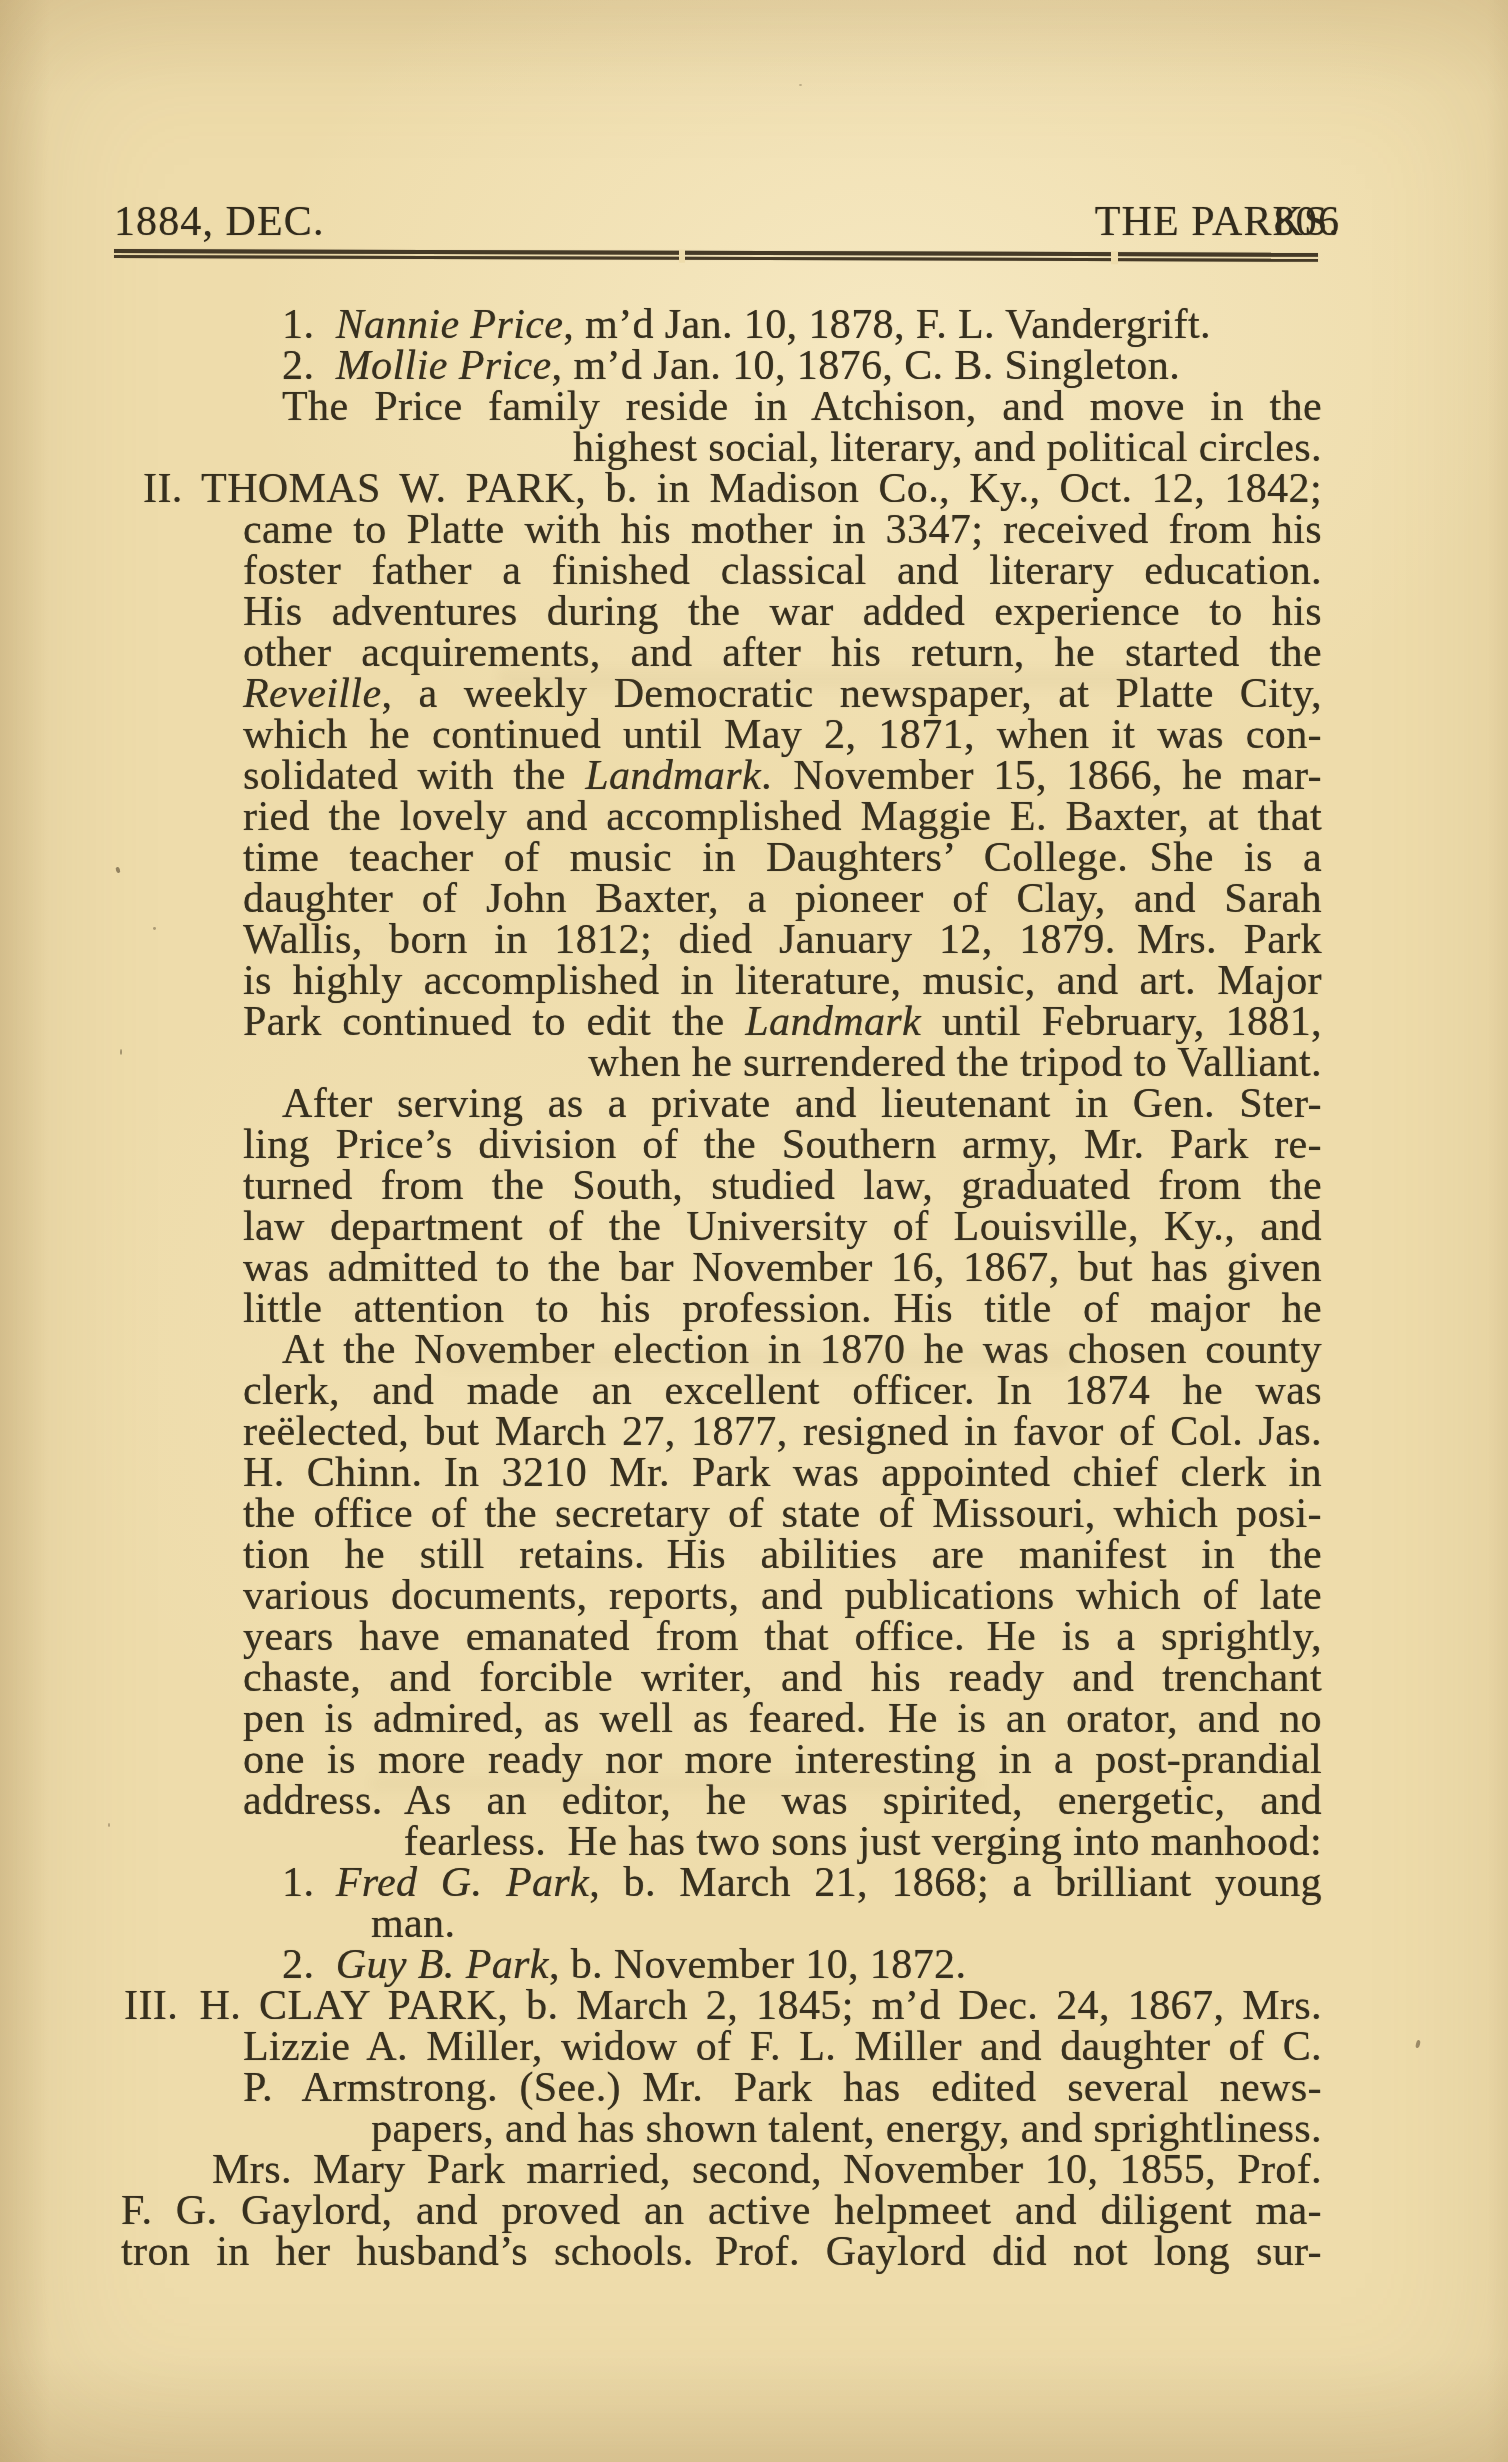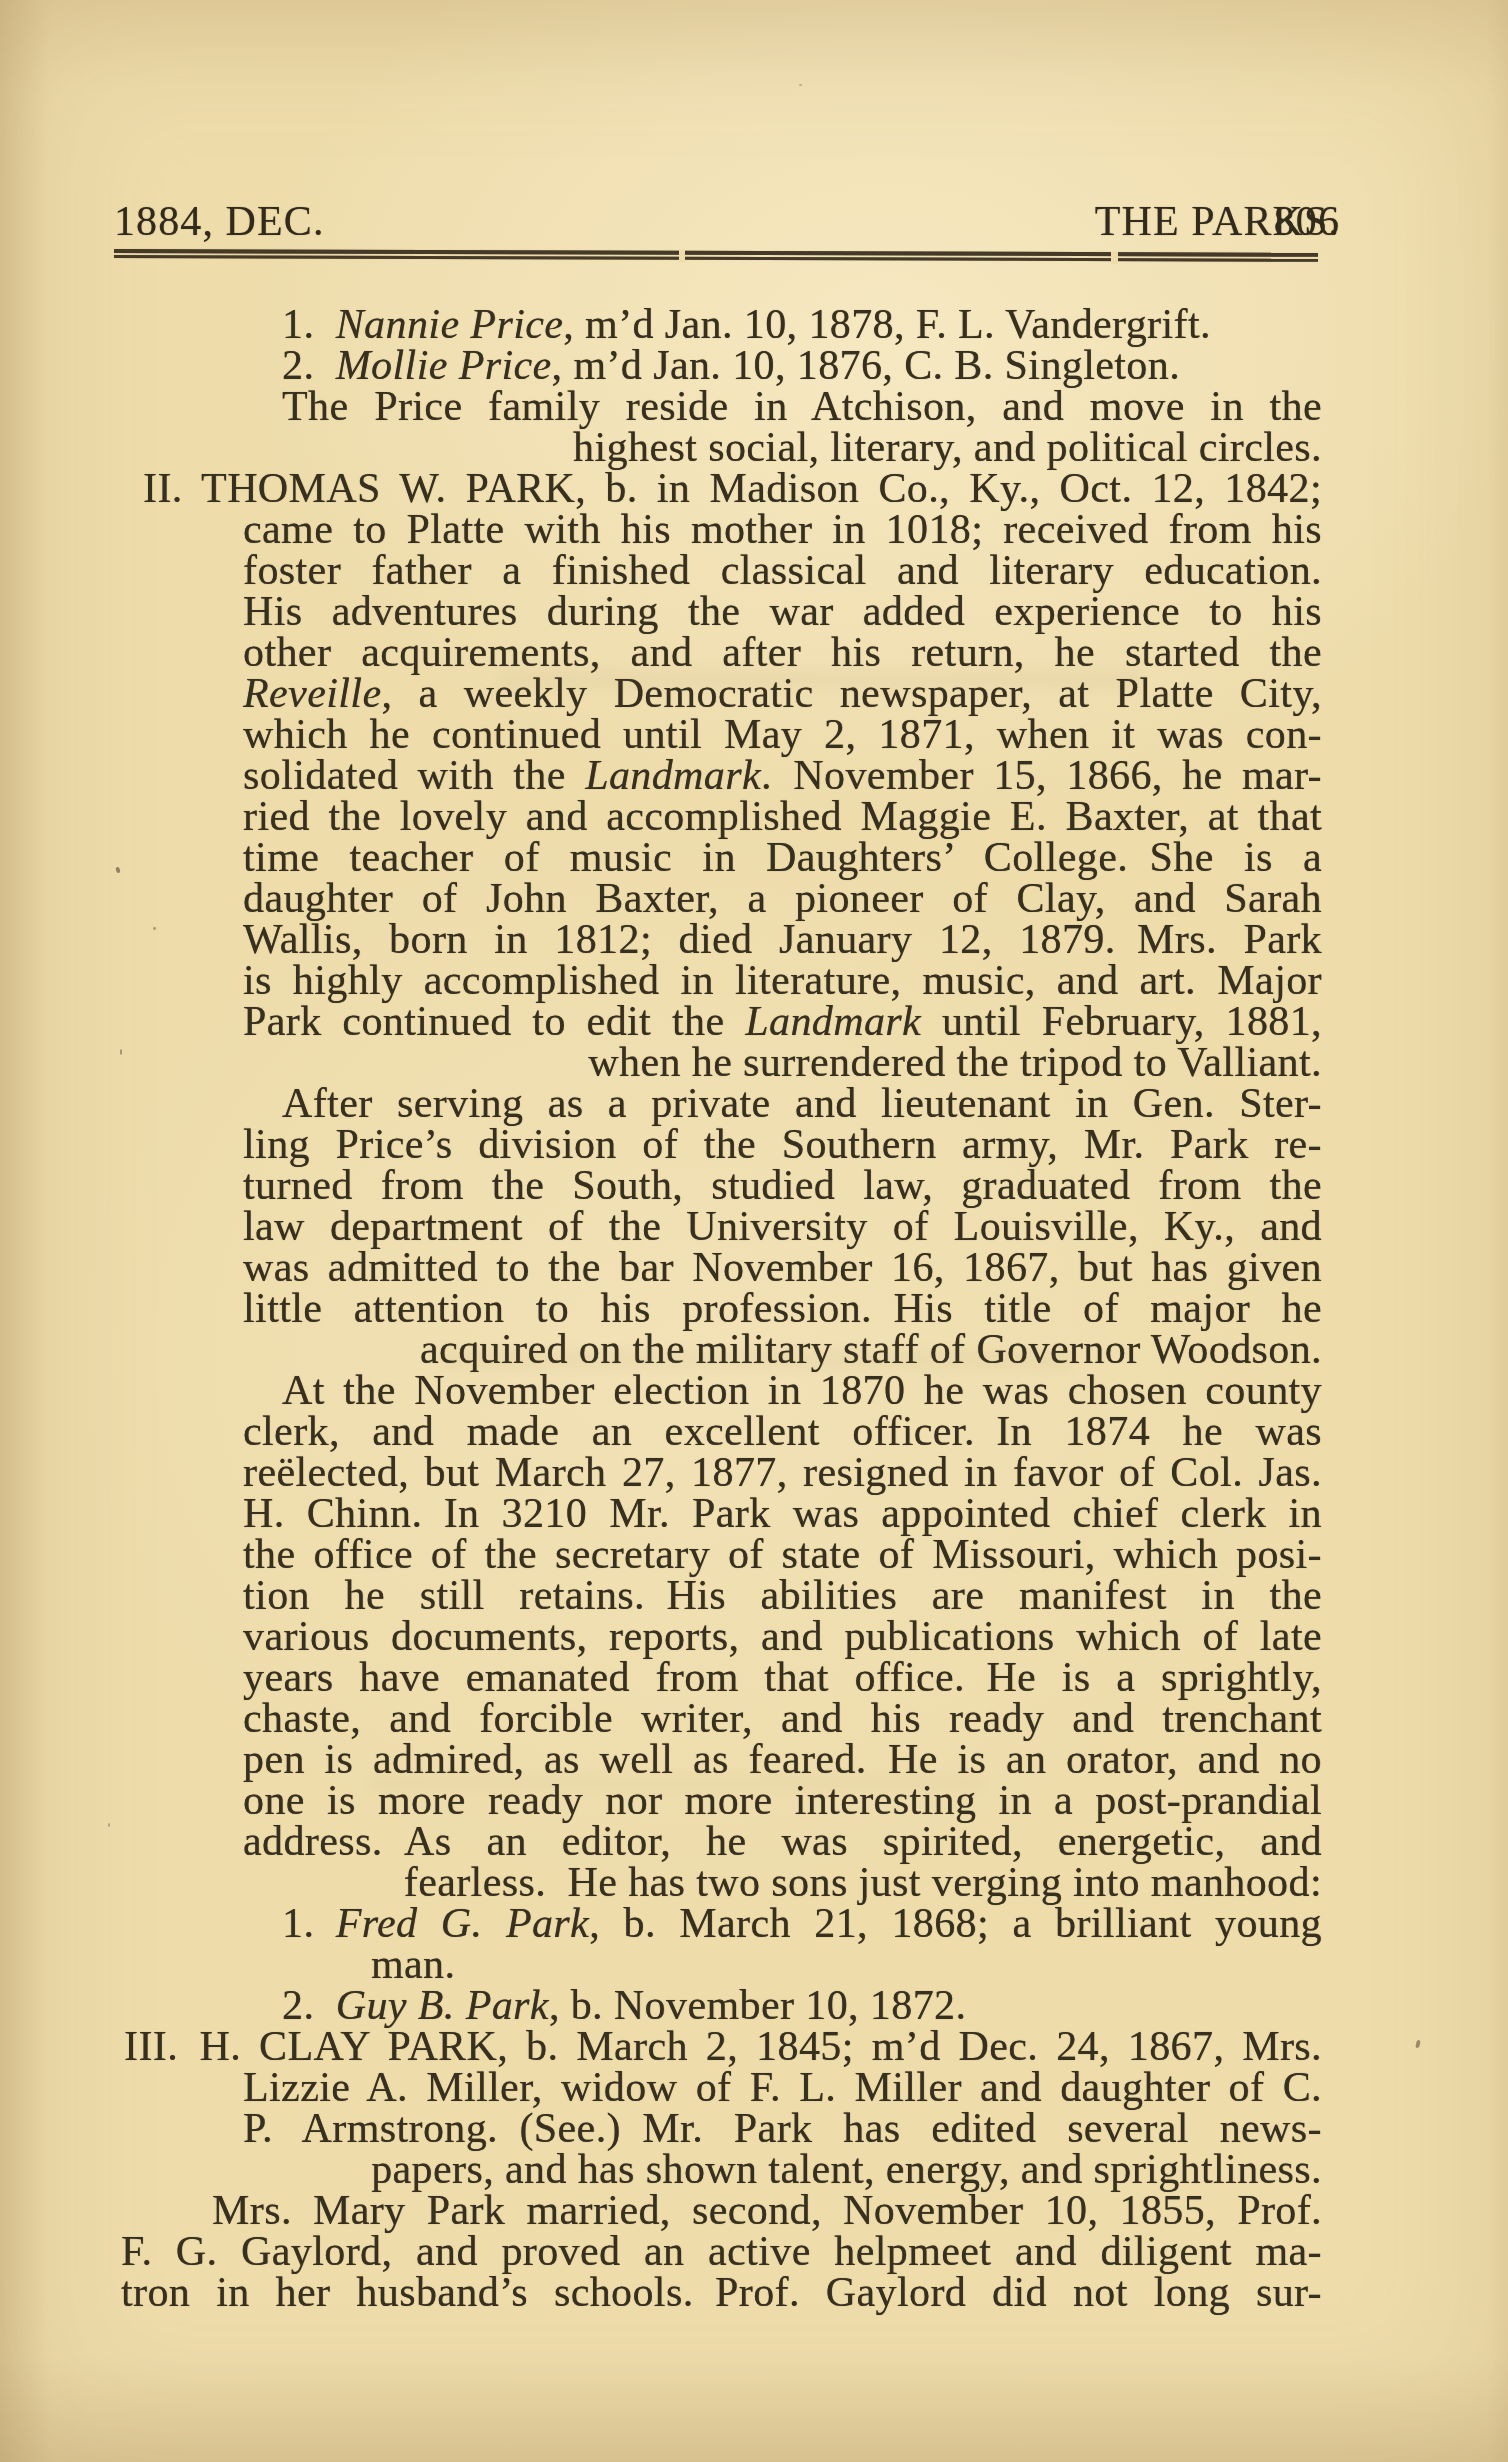"came to Platte with his" span { text: 1018 -> 3347 }
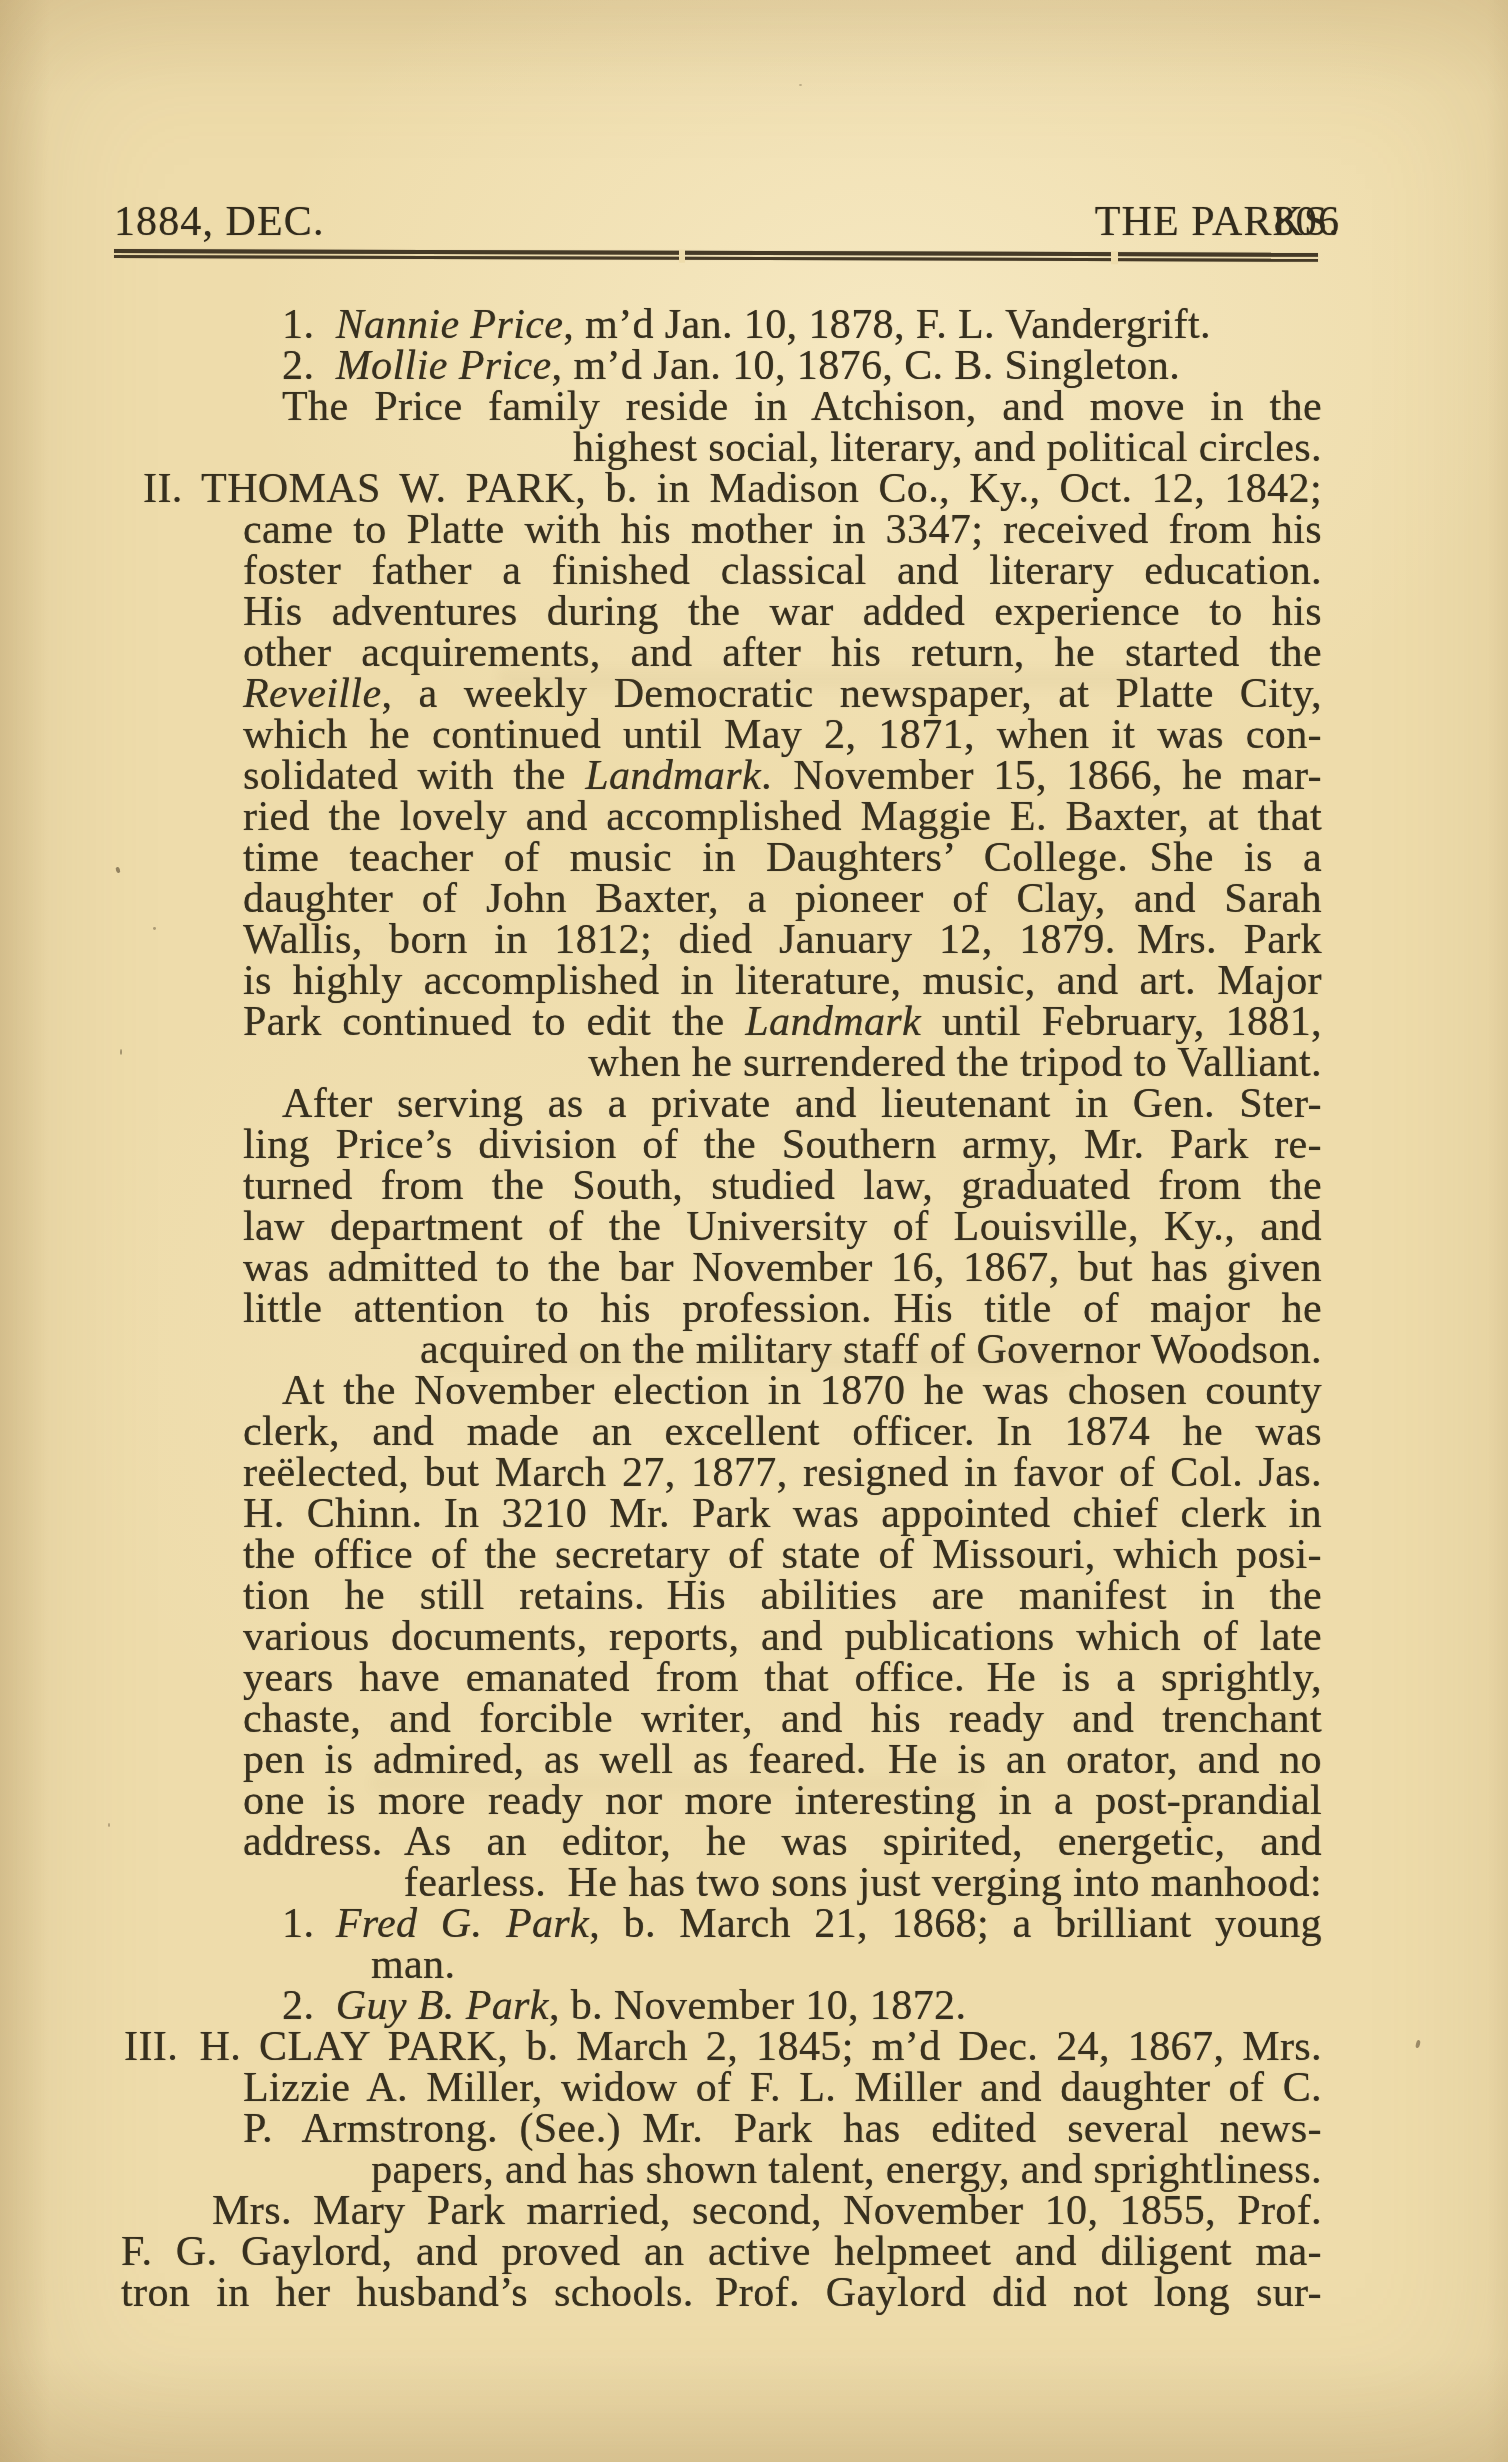"acquired on the military staff" div.line { html: <div><span>acquired on the military staff of Governor Woodson.</span></div> -> none }
